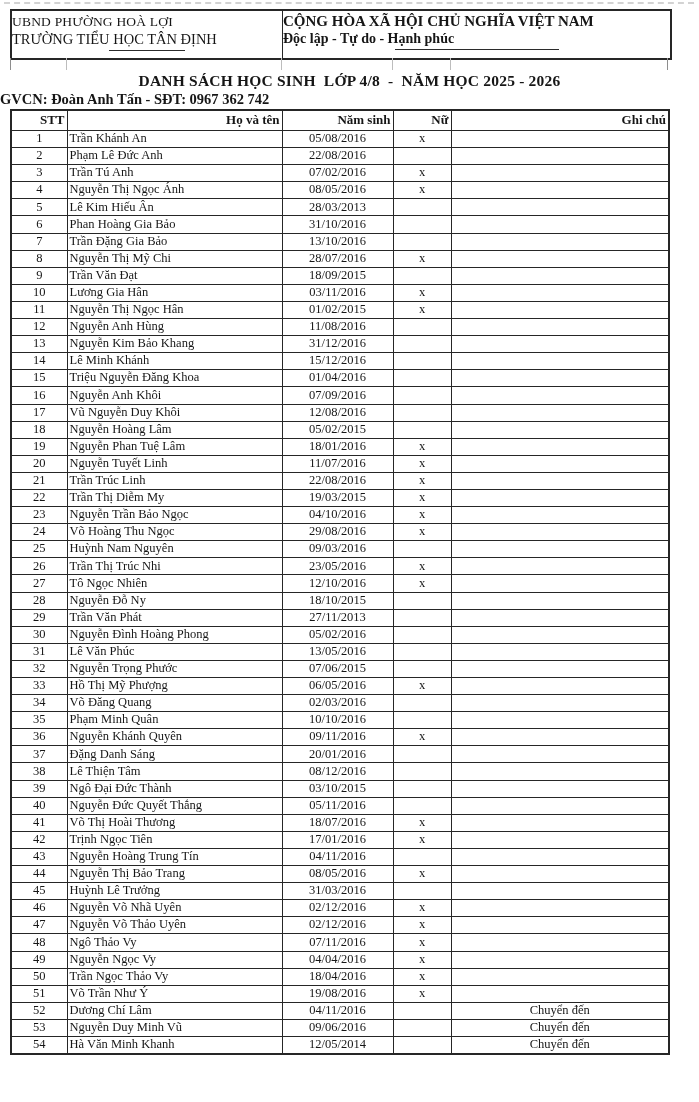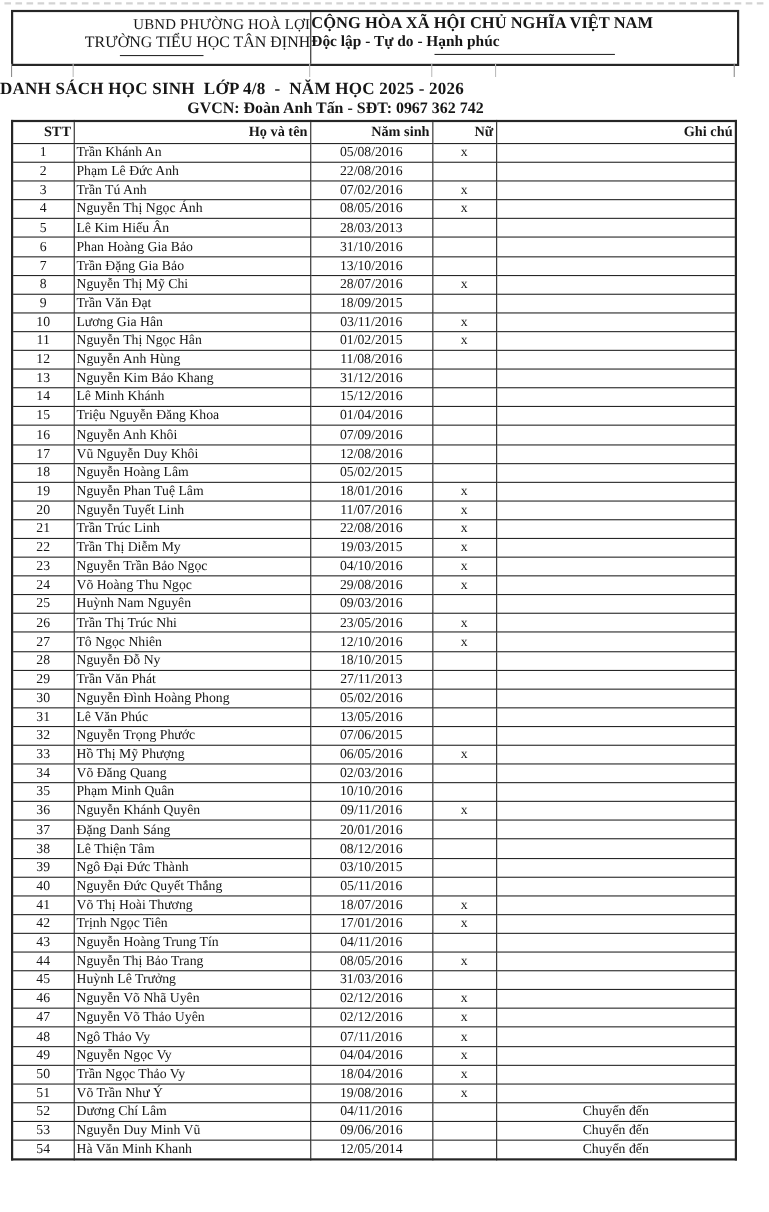"UBND PHƯỜNG HOÀ LỢI" .lh-left { text-align: right -> left }
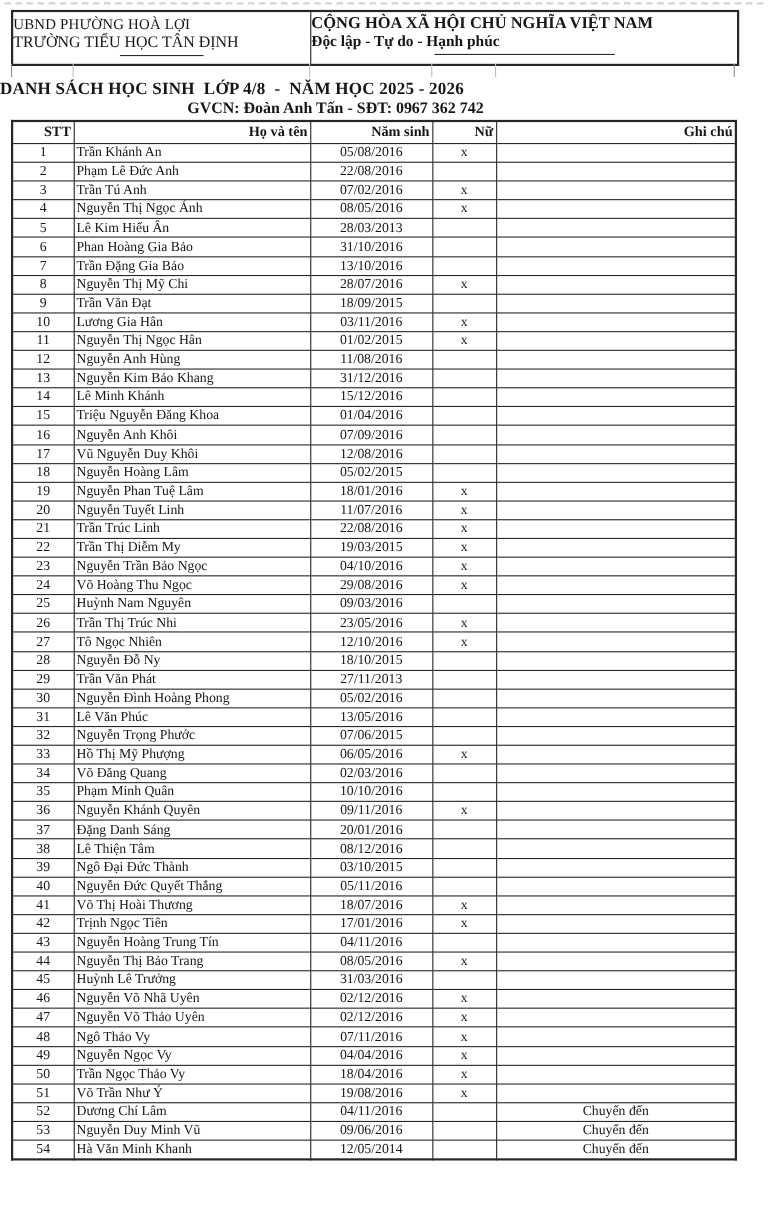"DANH SÁCH HỌC SINH LỚP" .doc-title { text-align: left -> center }
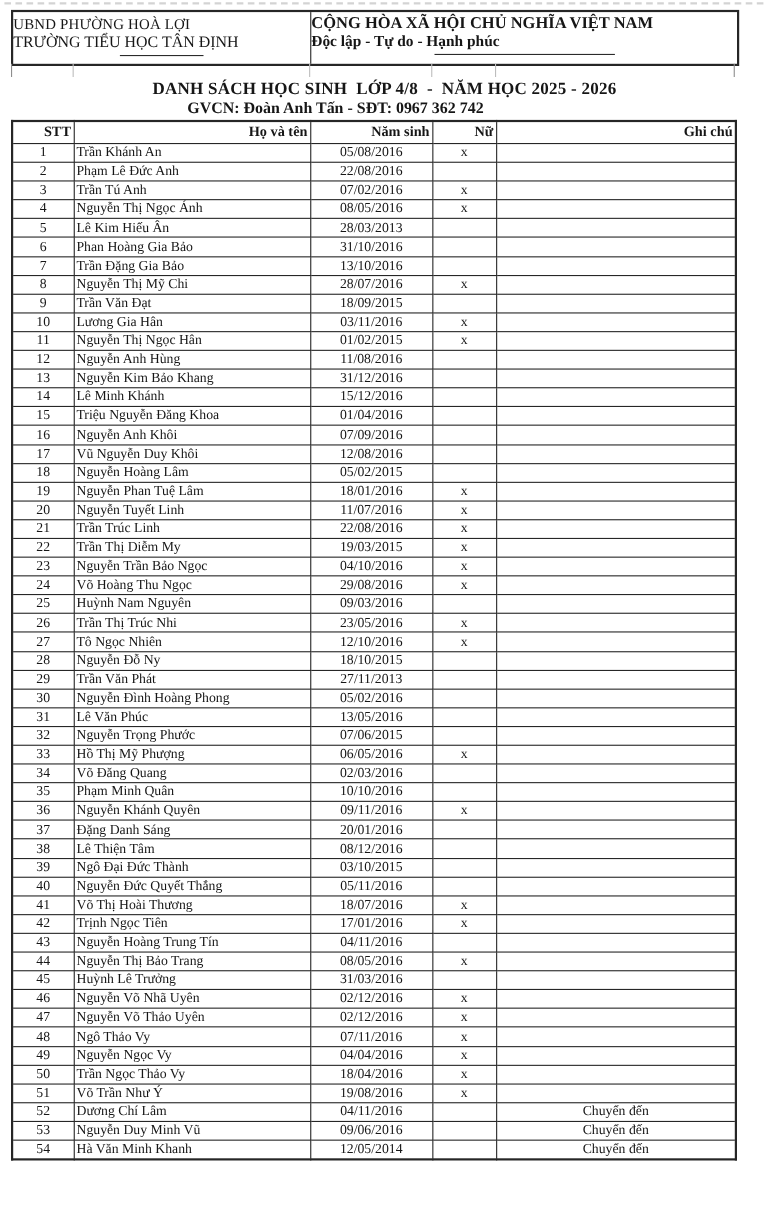"GVCN: Đoàn Anh Tấn -" .doc-subtitle { text-align: center -> left }
